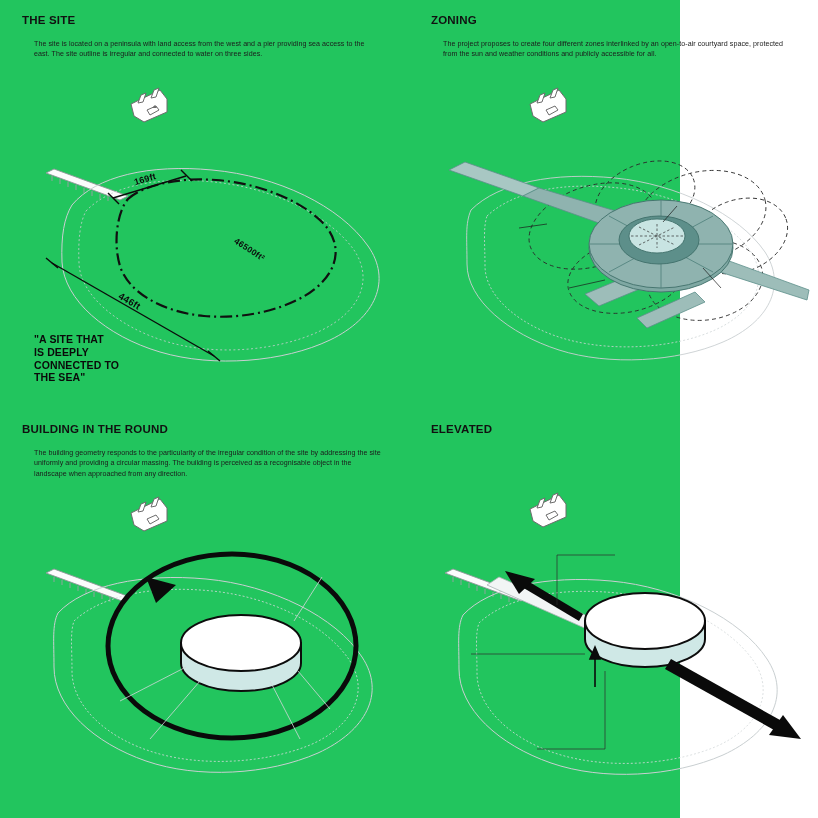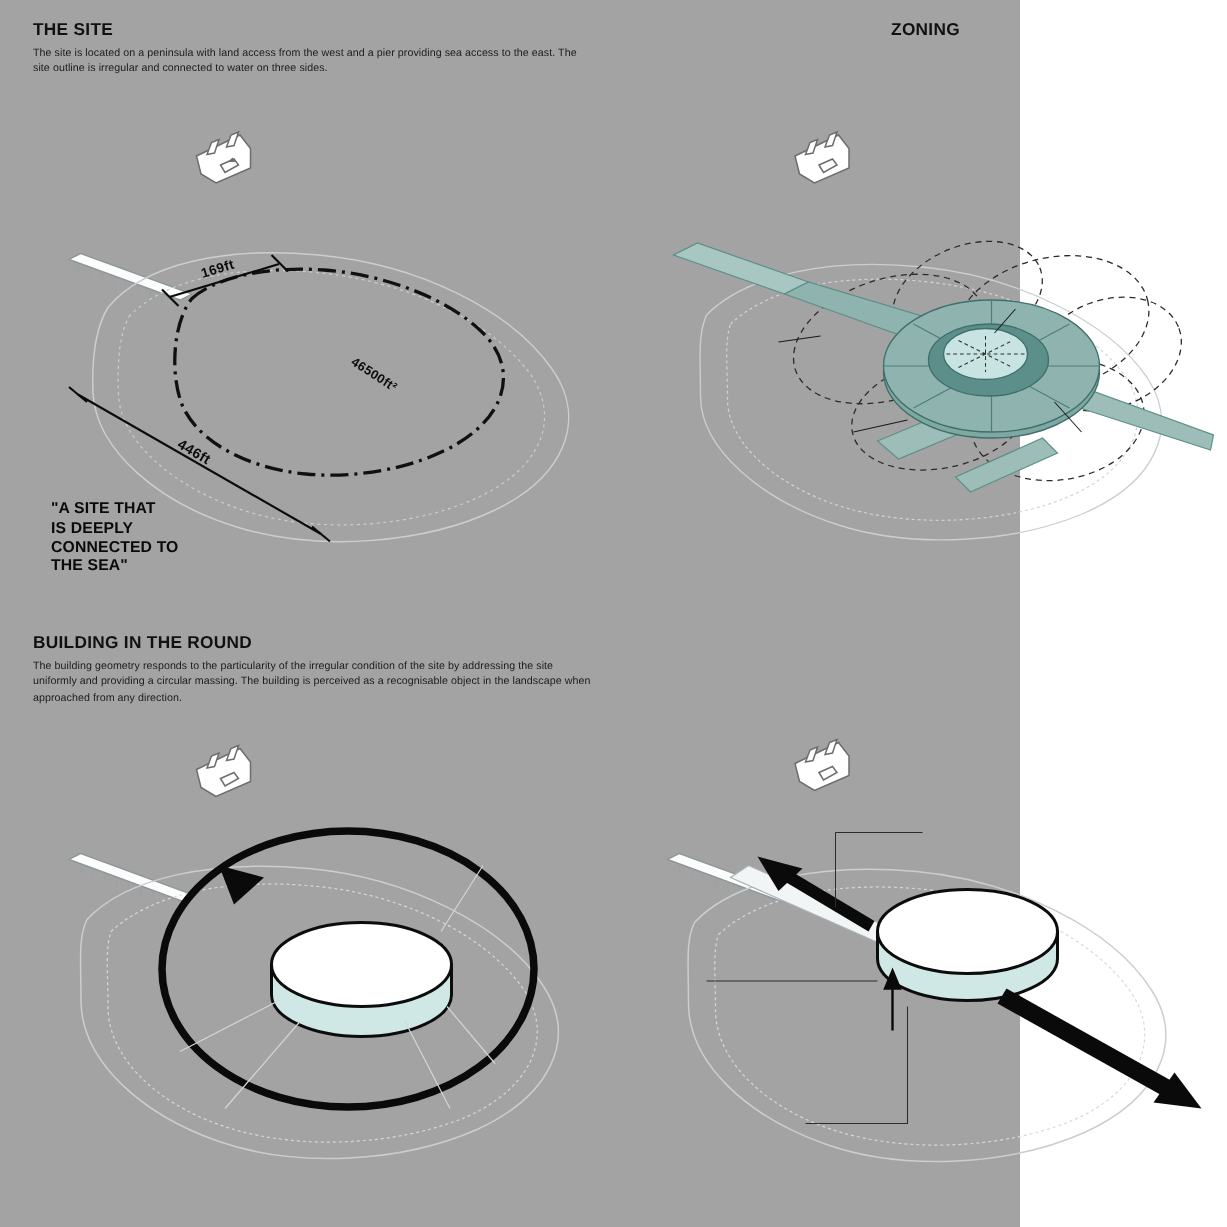"THE SITE" .sheet { background: #a3a3a3 -> #22c55e }
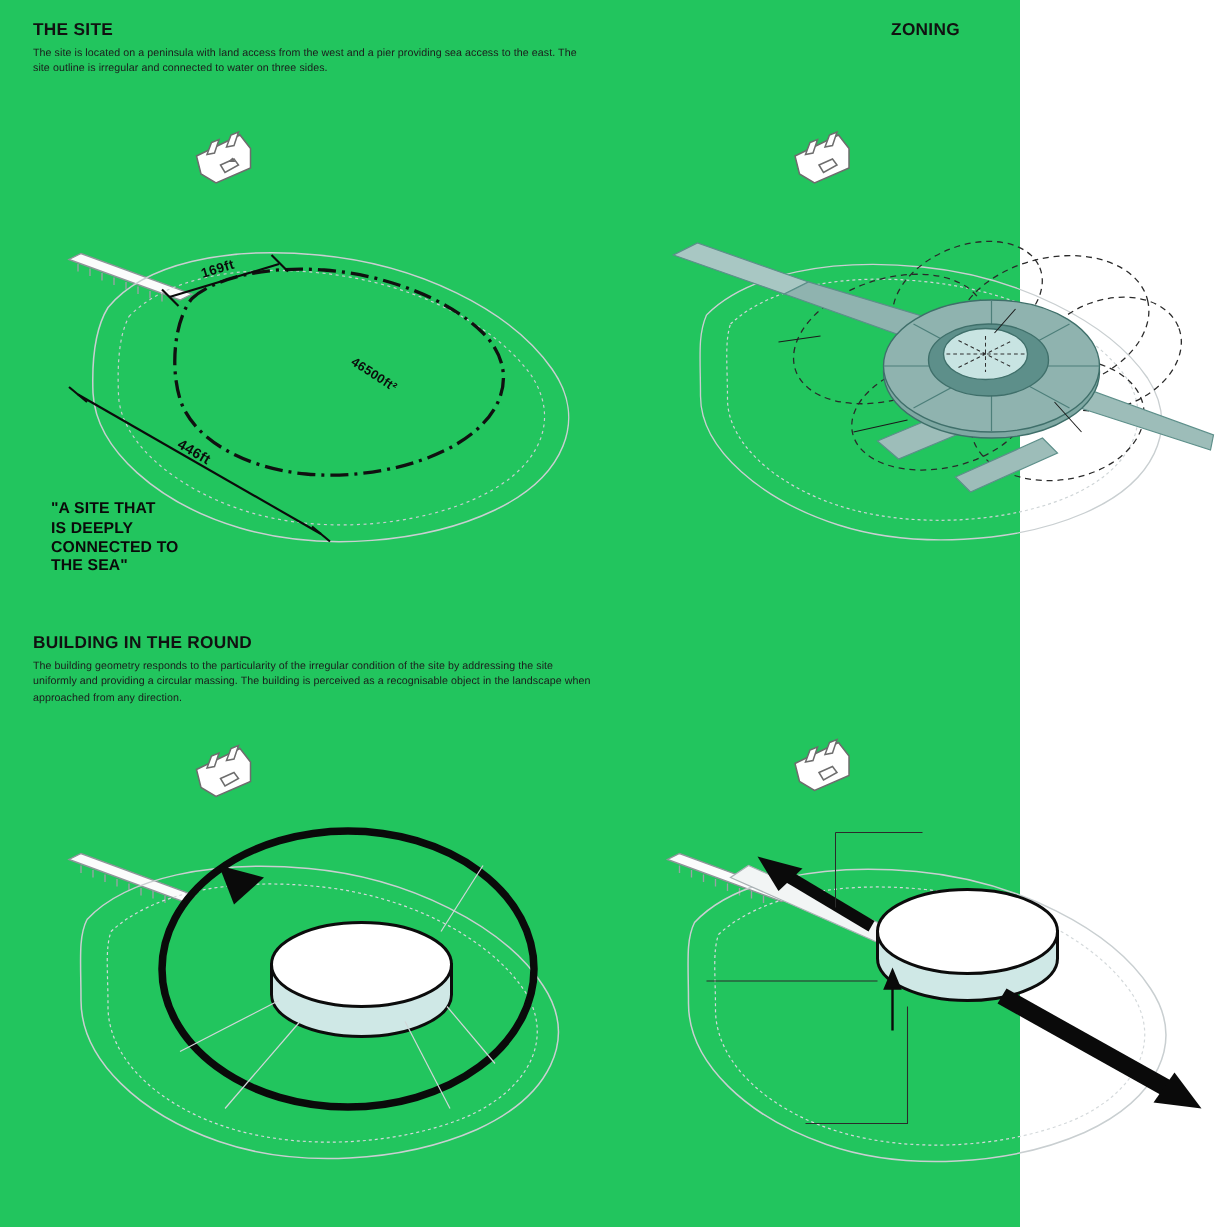"ZONING" #panel-zoning { text-align: center -> none }
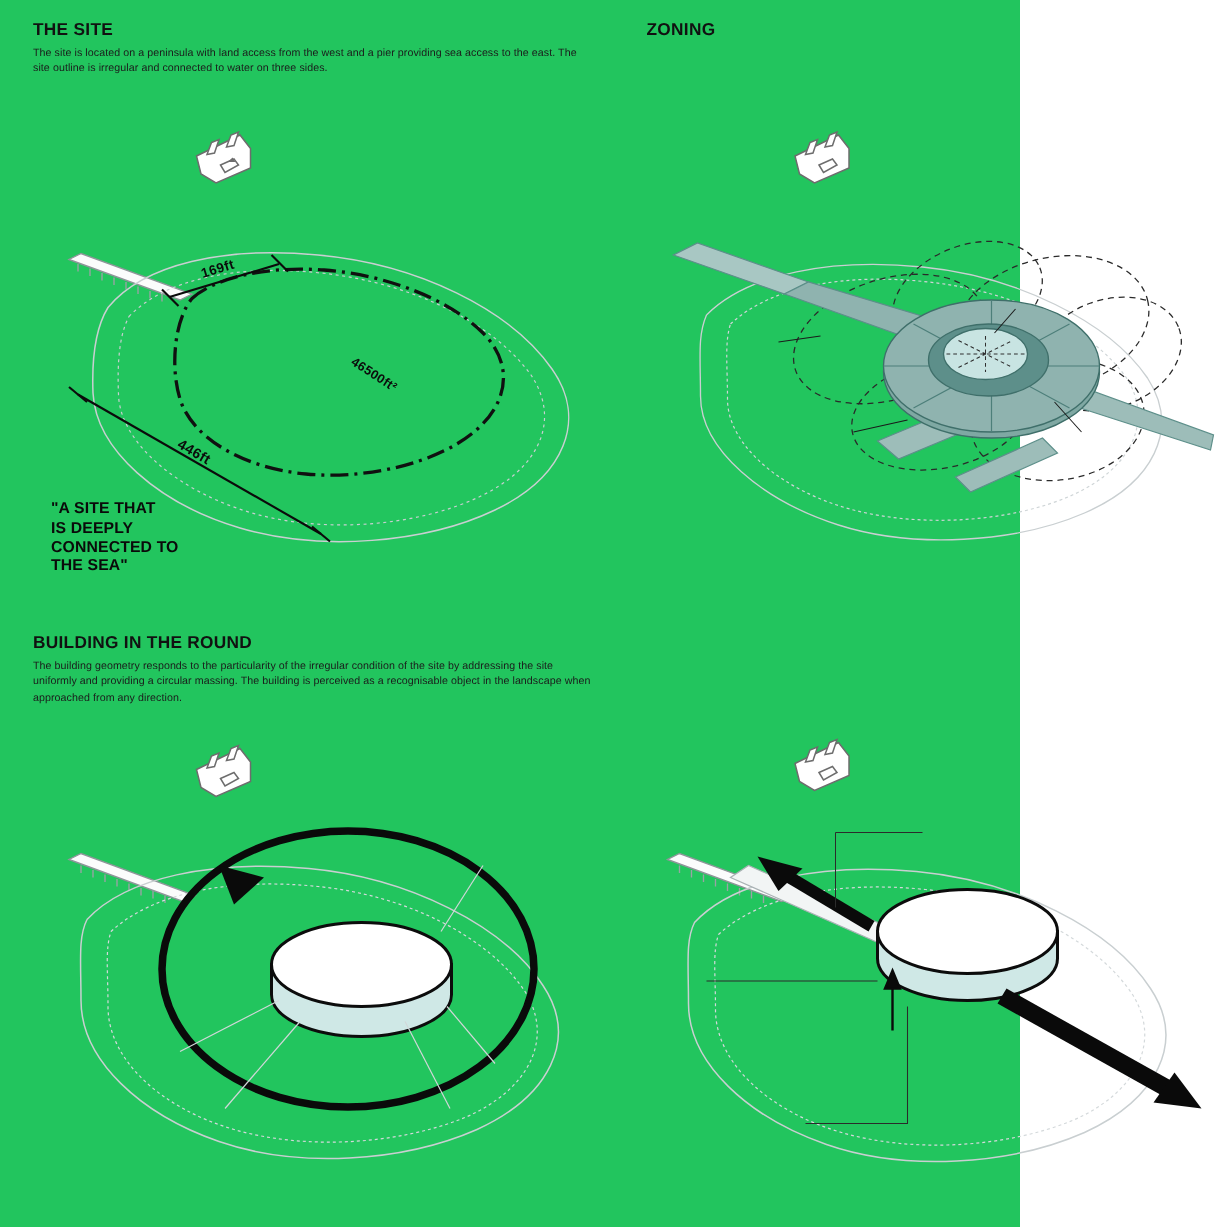"The site is located on" .panel-desc { margin: 0 -> 12px }
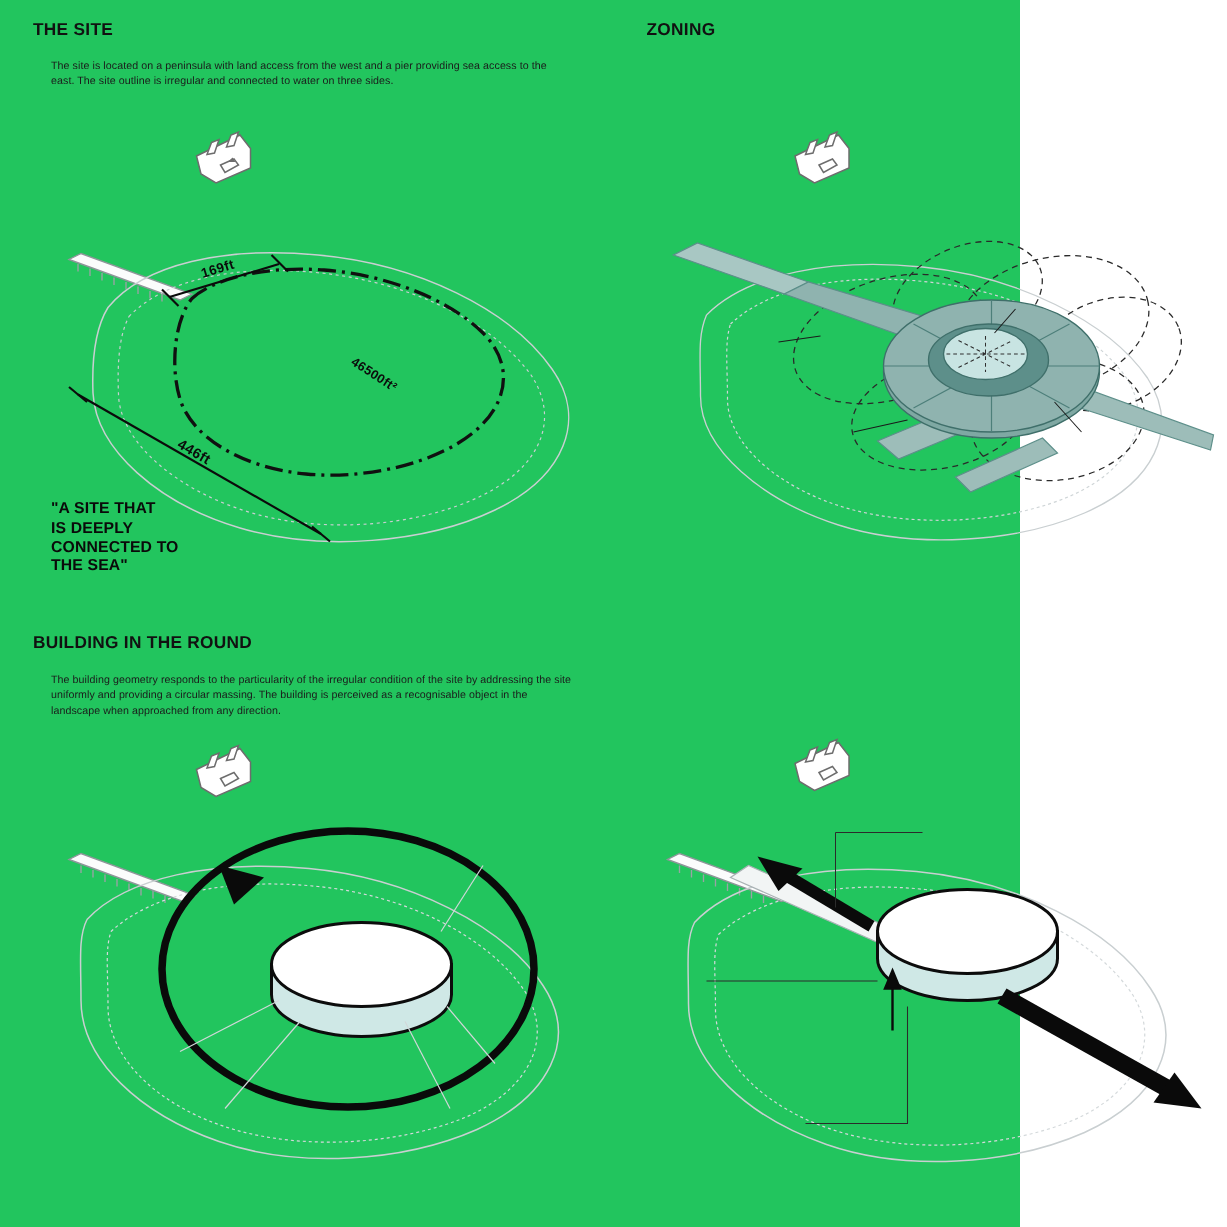"The project proposes to create" p.panel-desc { html: none -> <p>The project proposes to create four different zones interlinked by an open-to-air courtyard space, protected from the sun and weather conditions and publicly accessible for all.</p> }
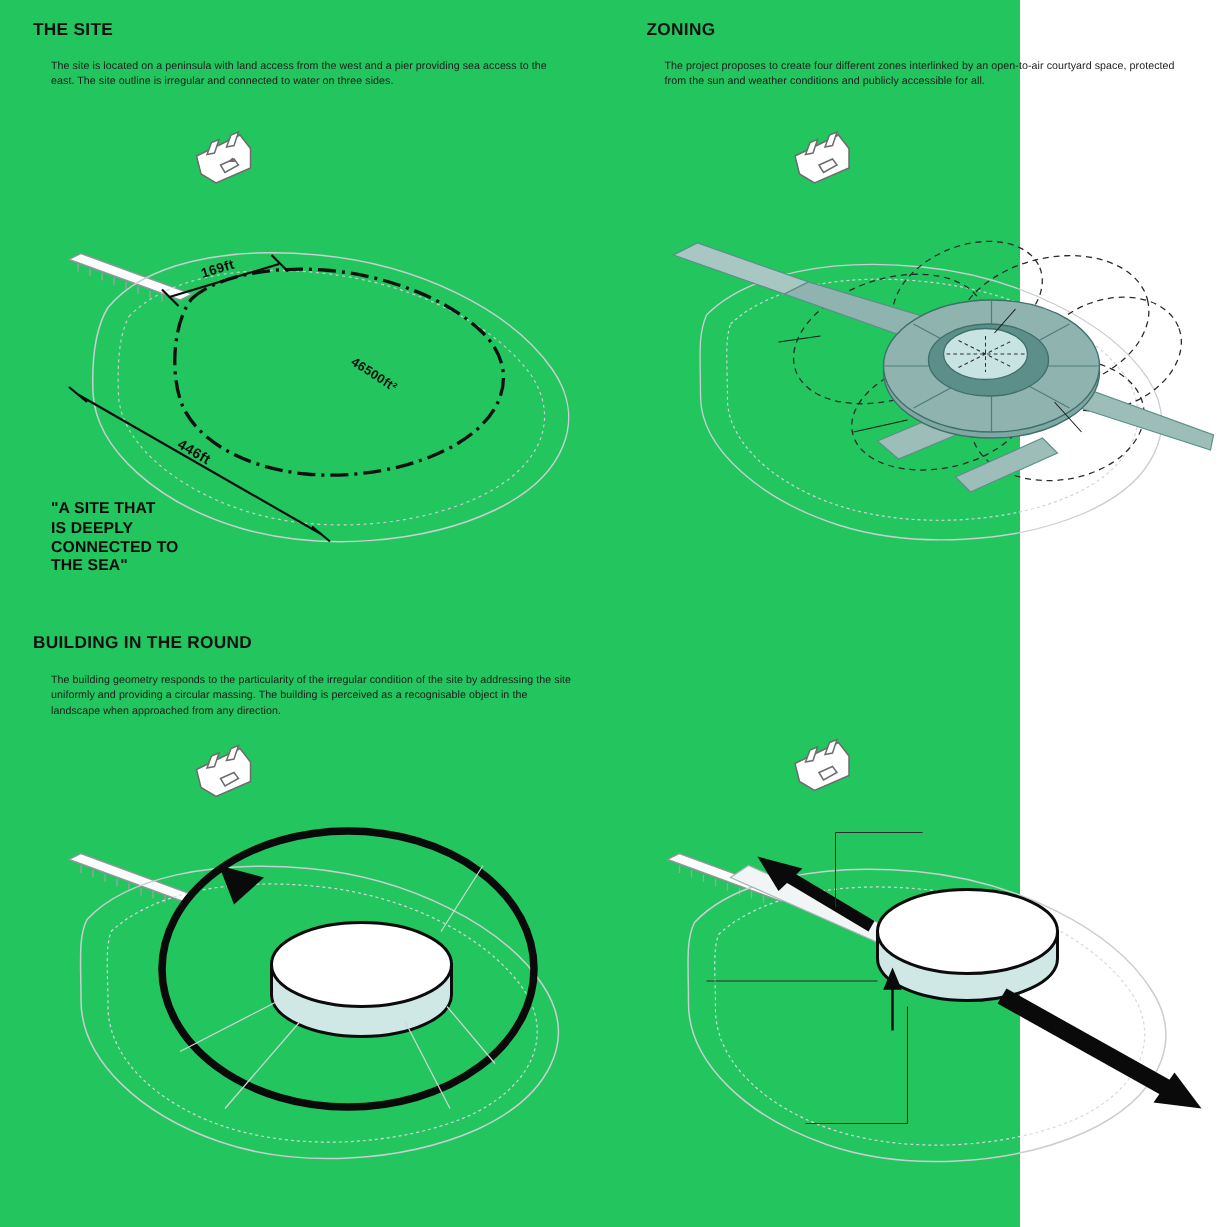"ELEVATED" p.panel-title { html: none -> <p>ELEVATED</p> }
